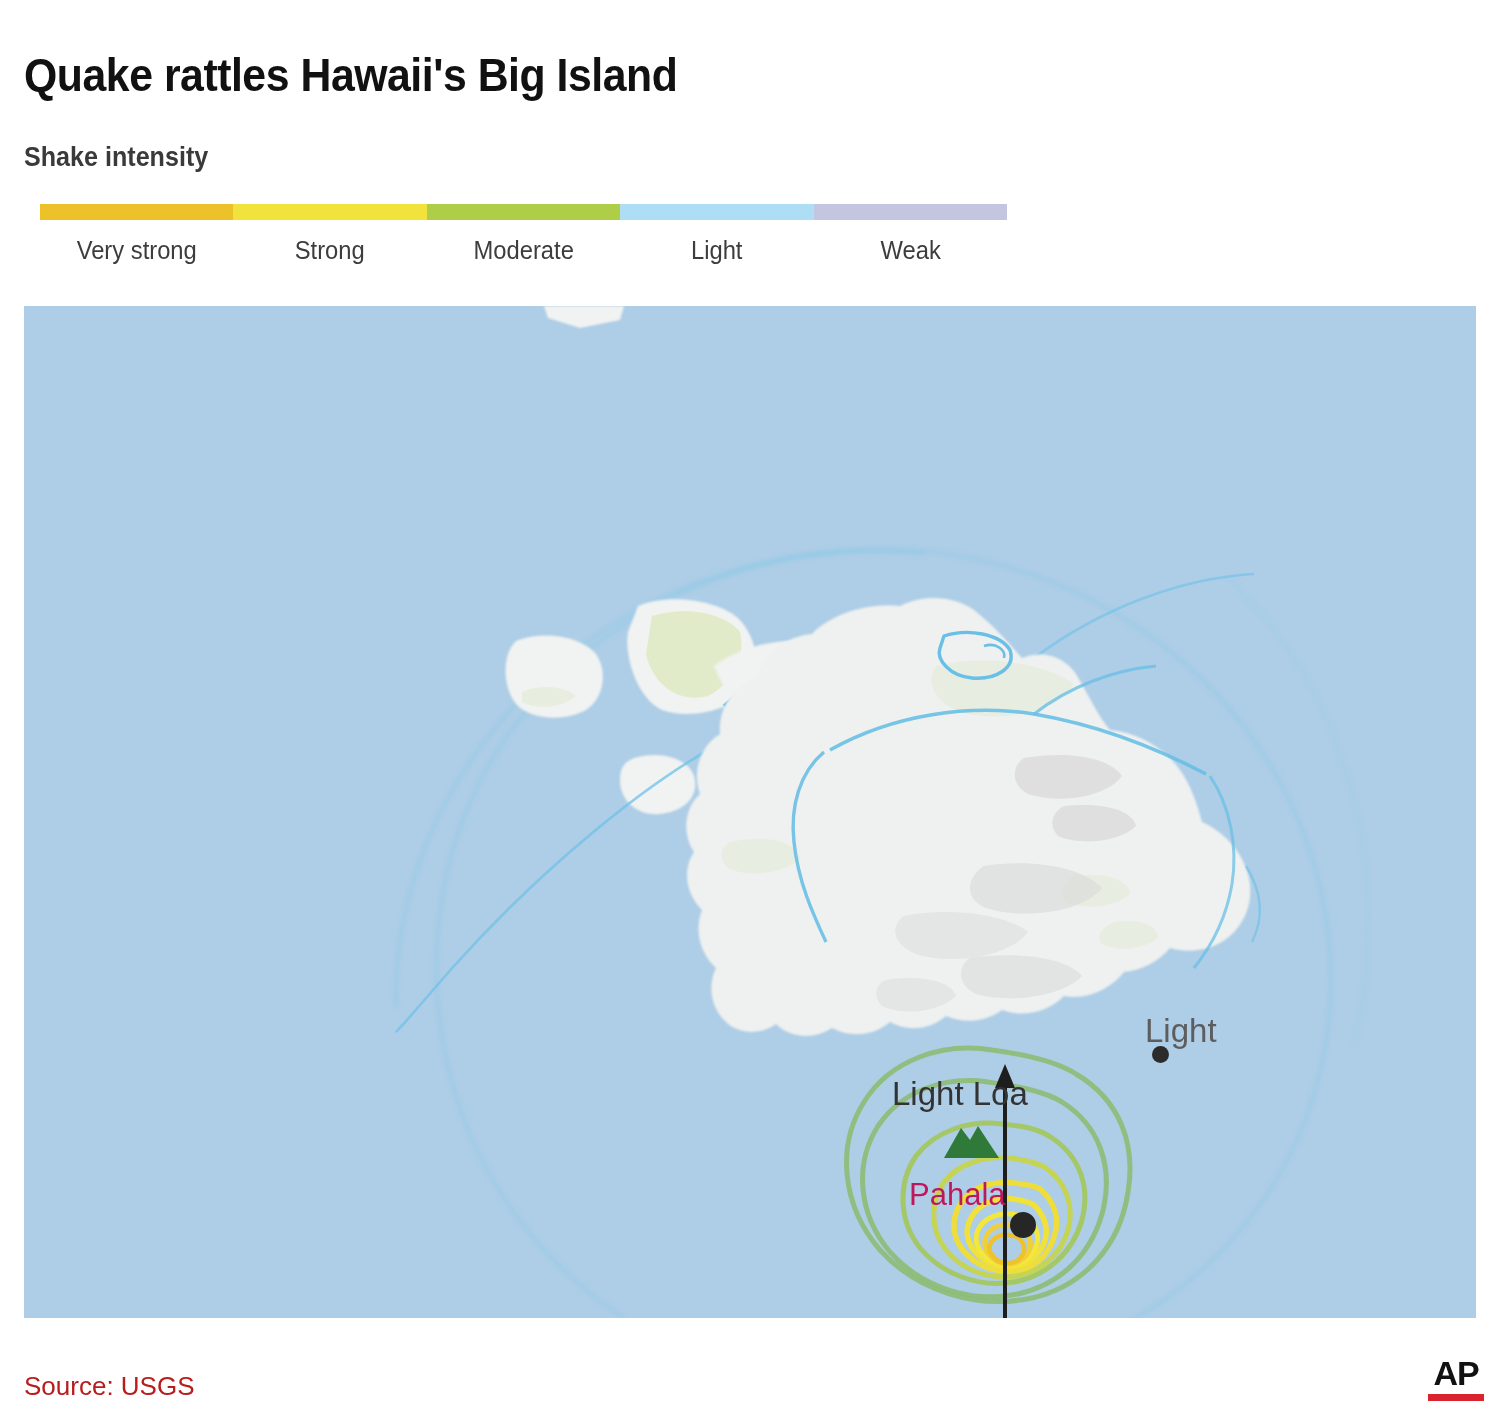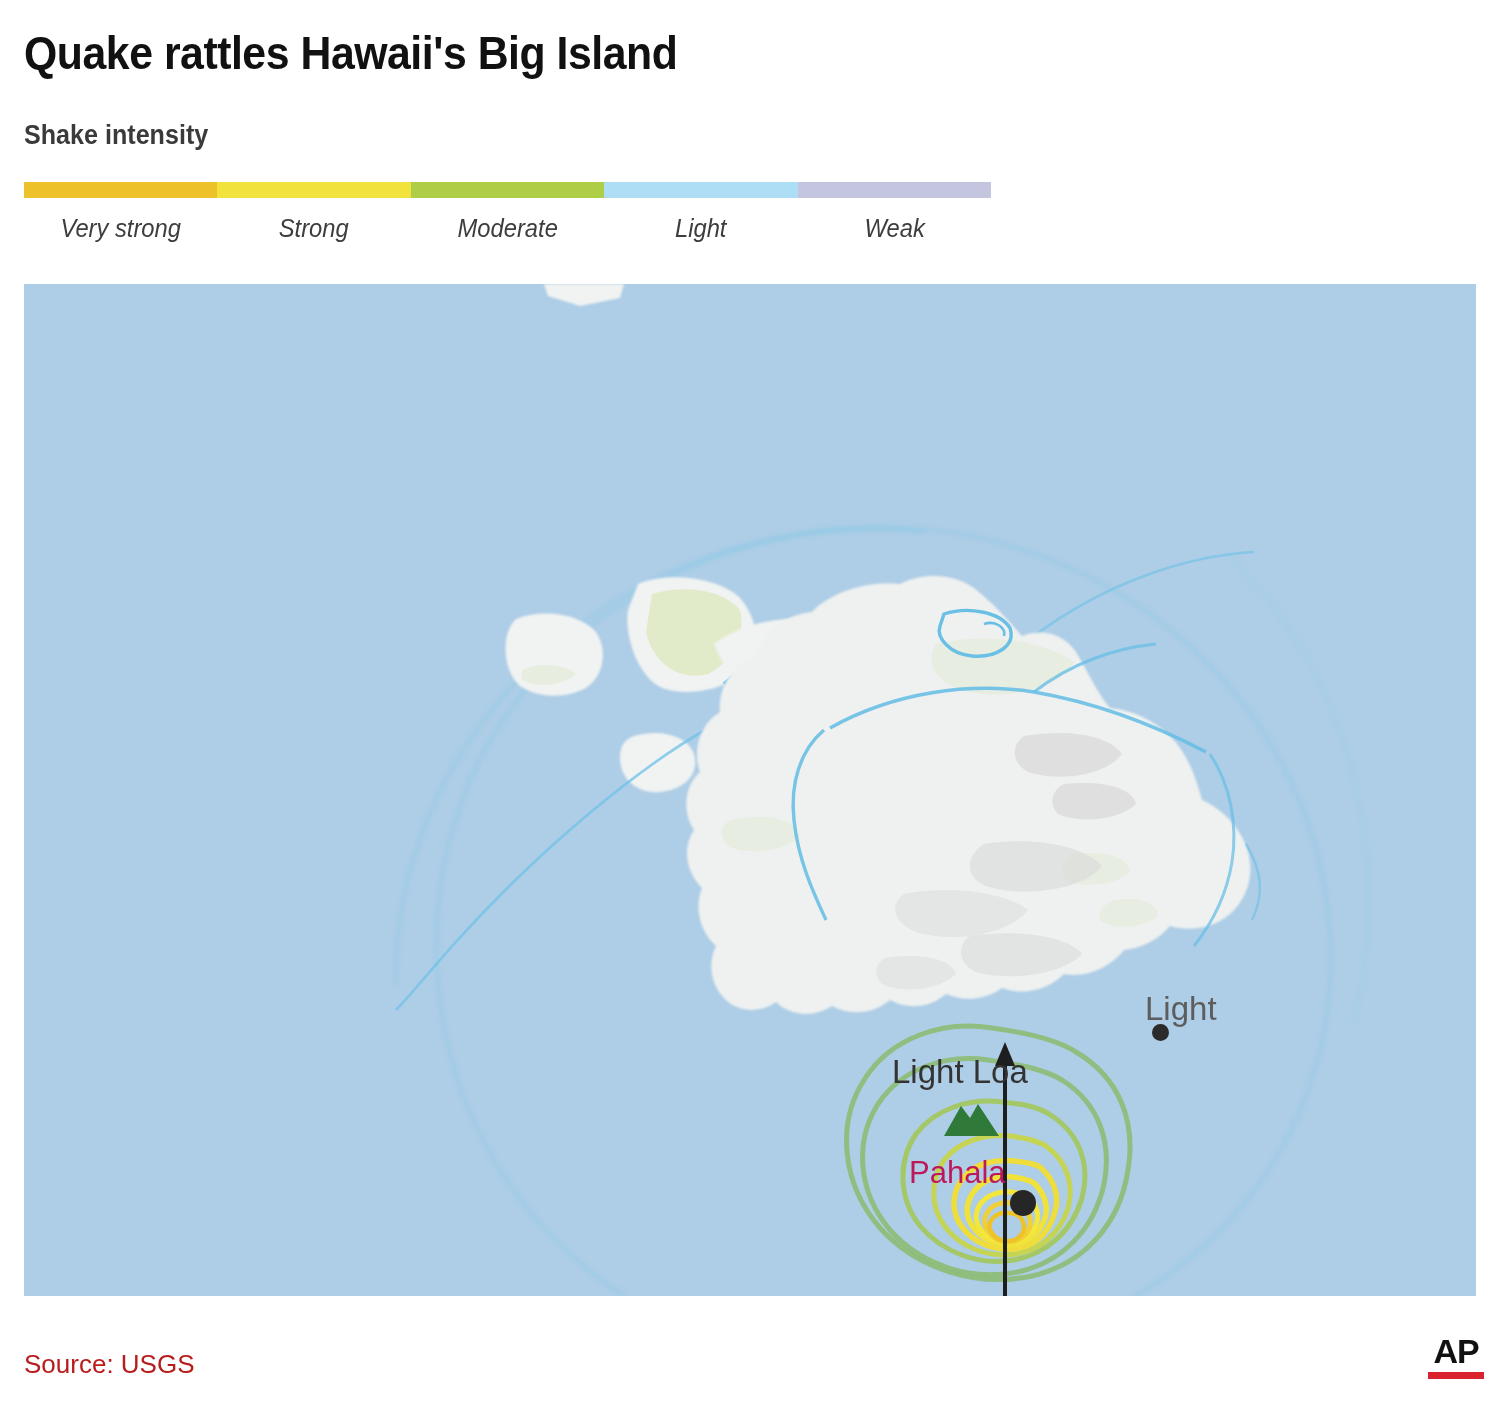"Quake rattles Hawaii's Big Island" .wrap { margin-top: none -> 22px }
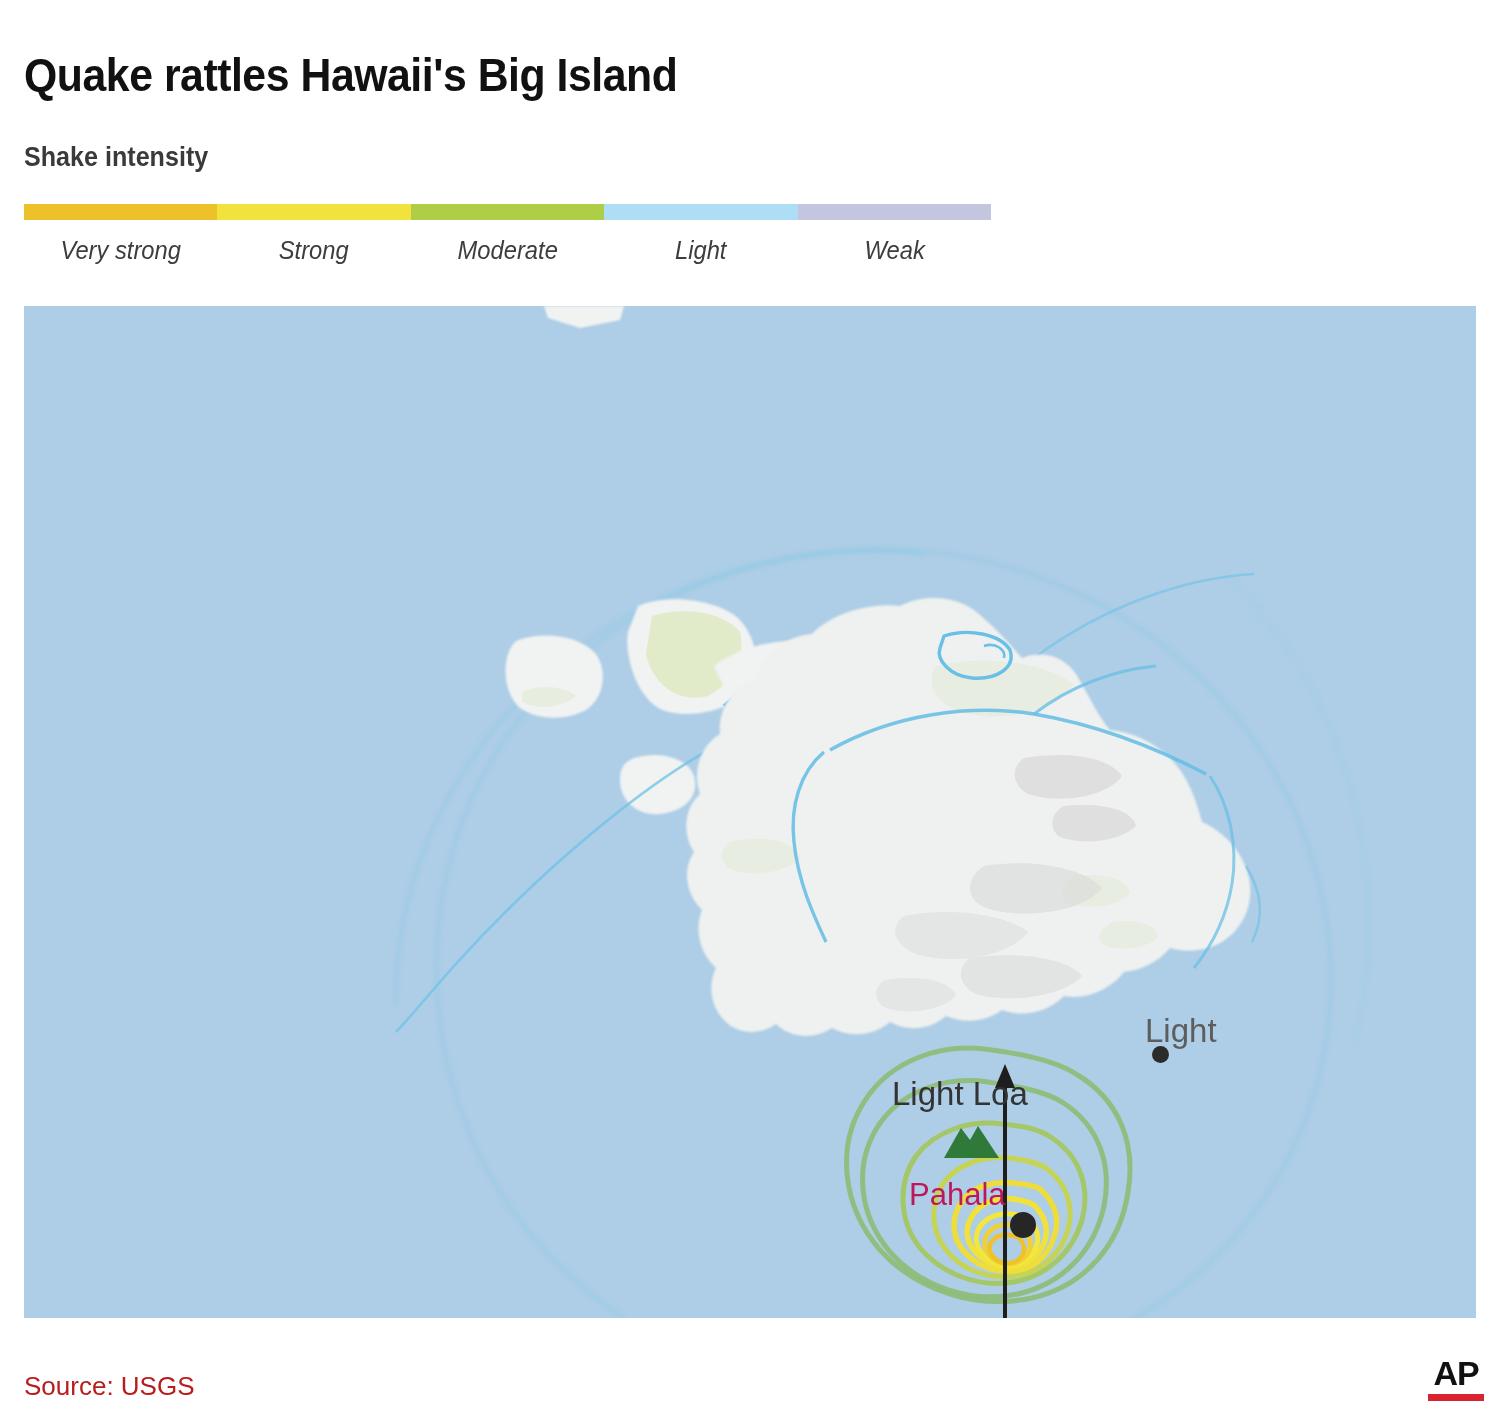"Very strong" .legend { font-style: italic -> none; left: 24px -> 40px }
